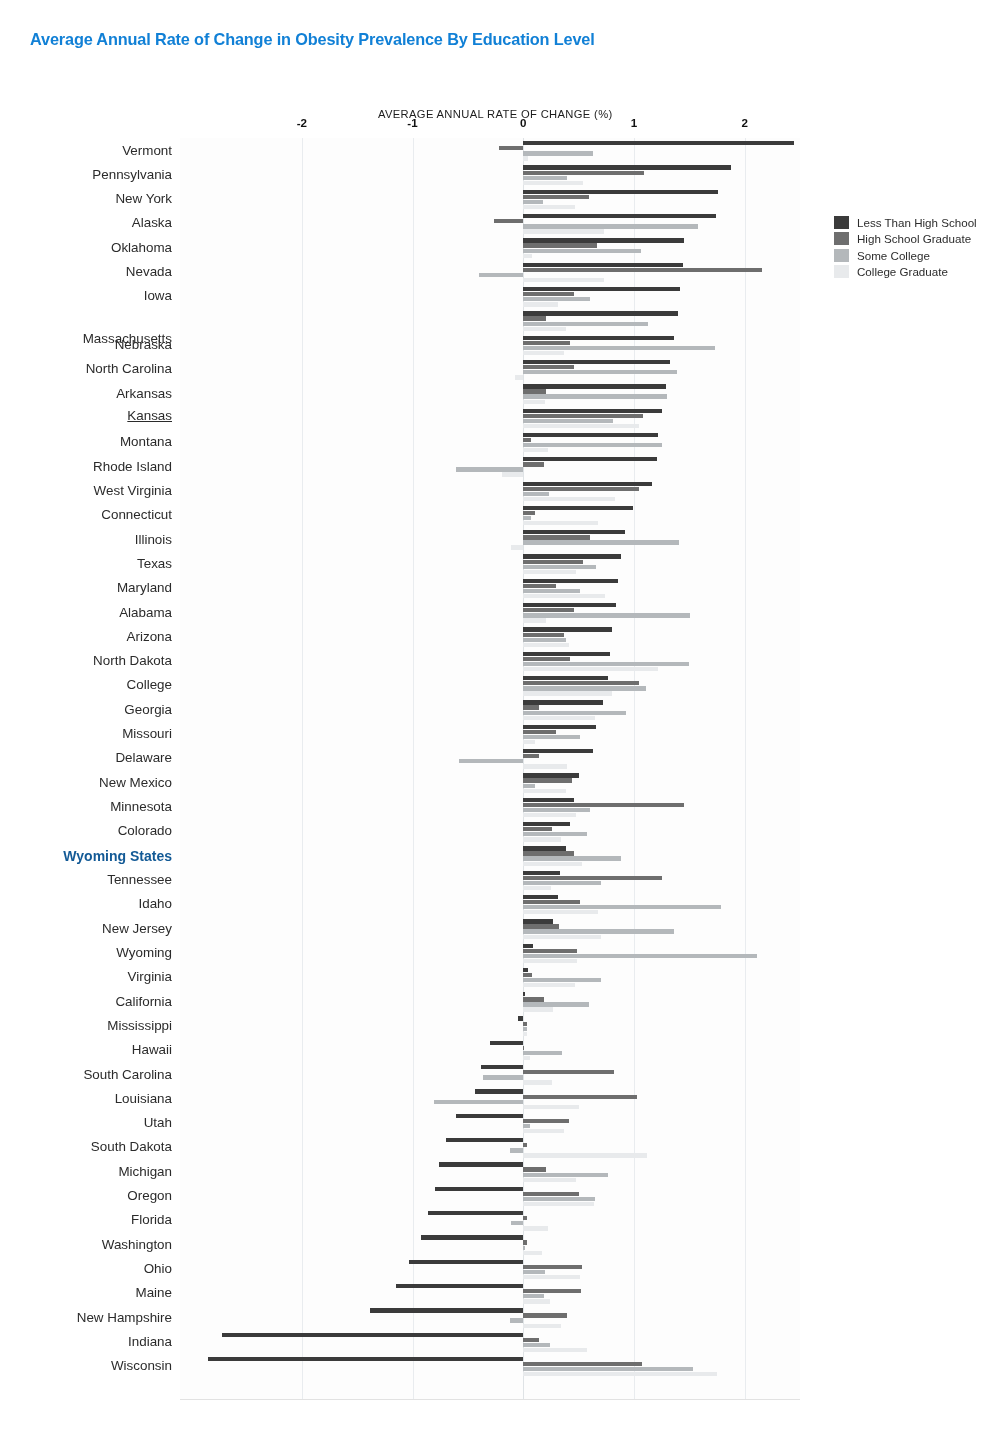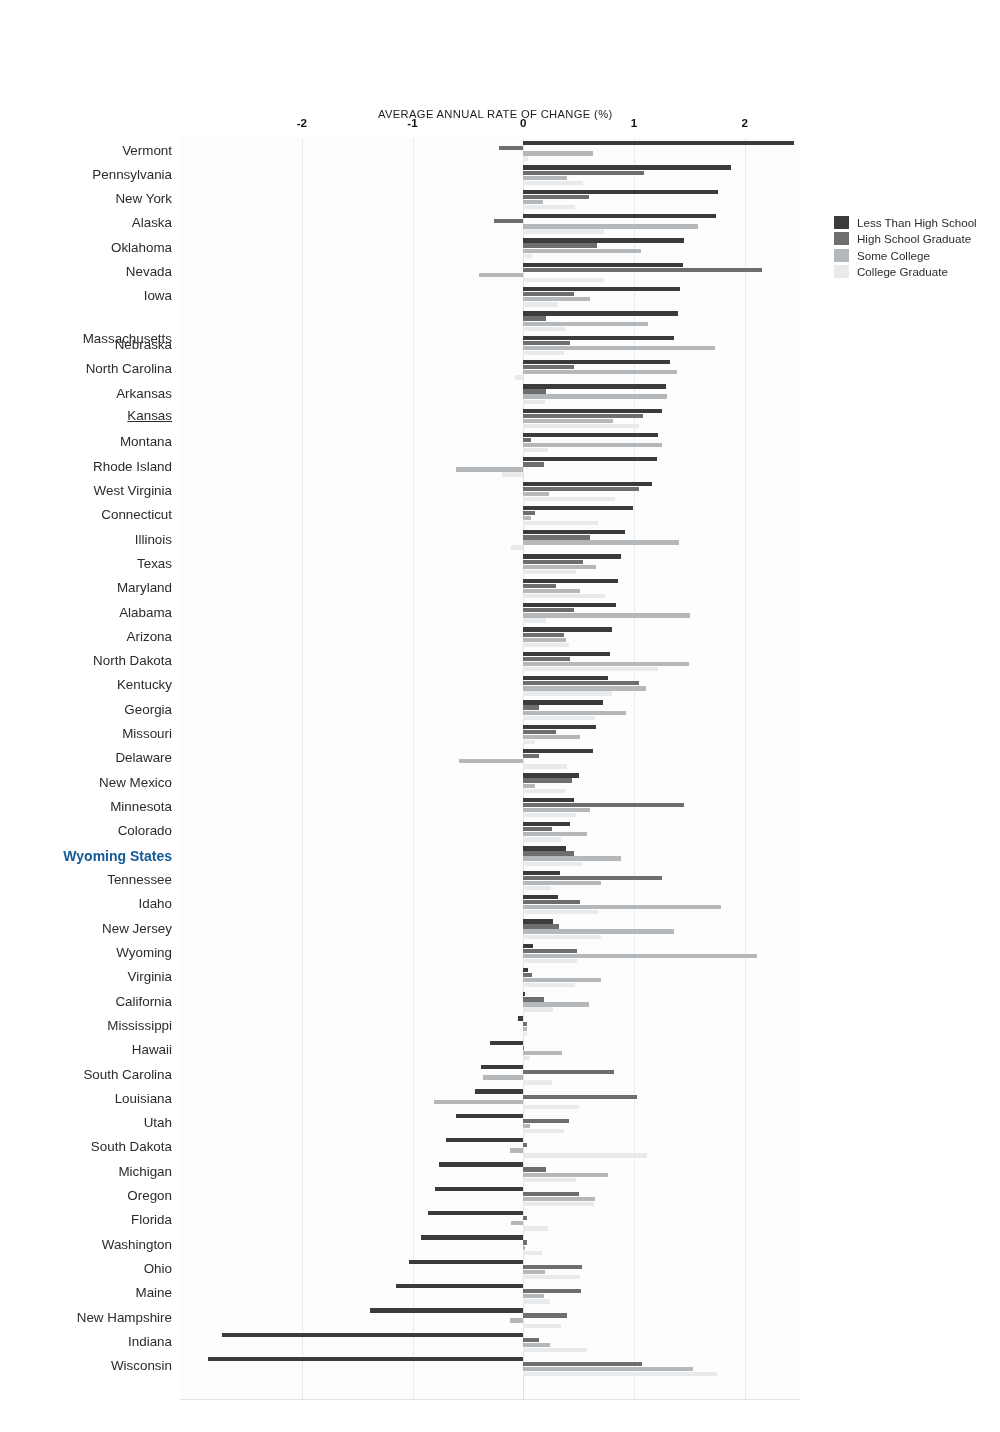"Average Annual Rate of Change in" div { html: none -> <div>Average Annual Rate of Change in Obesity Prevalence By Education Level</div> }
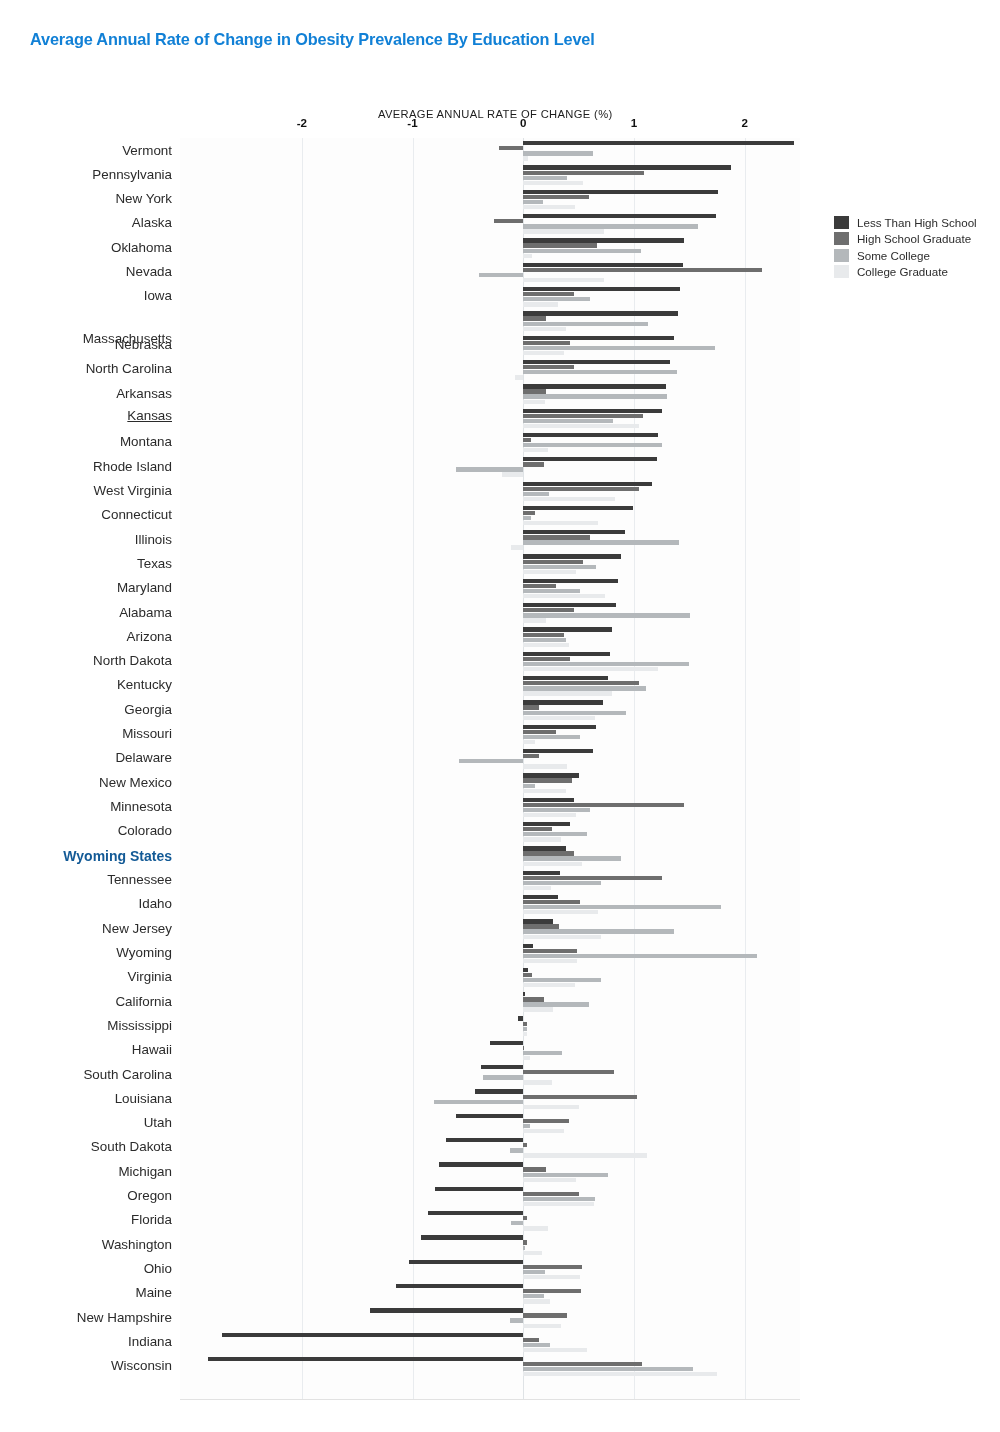"Kentucky" div.ylab { text: Kentucky -> College }
